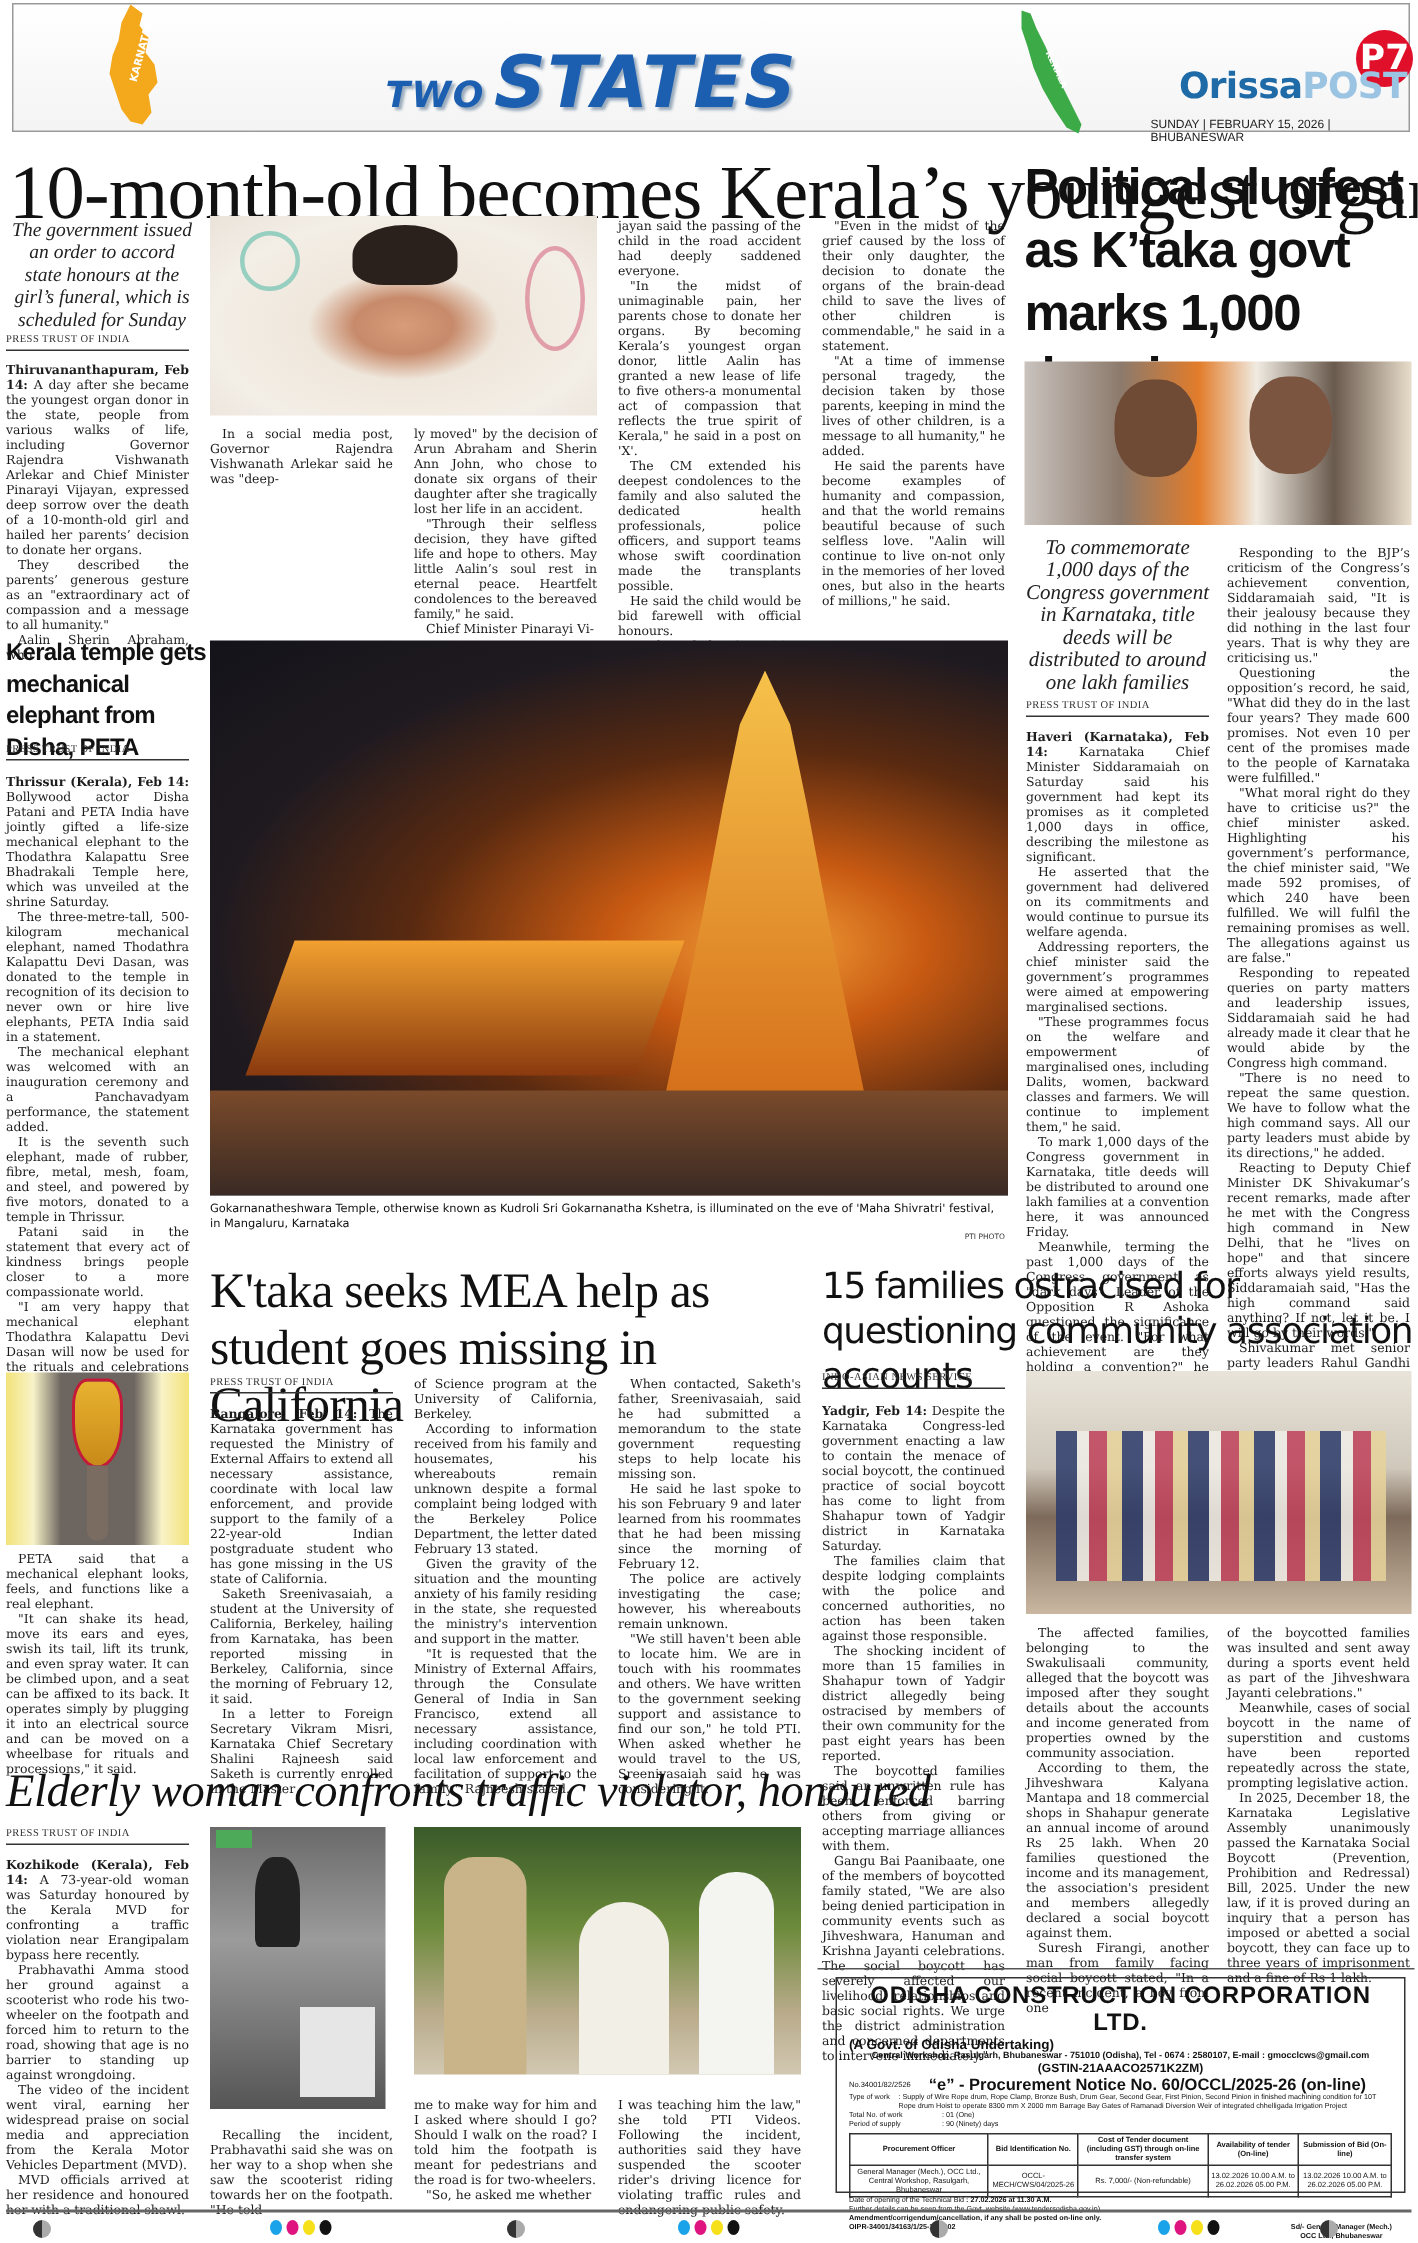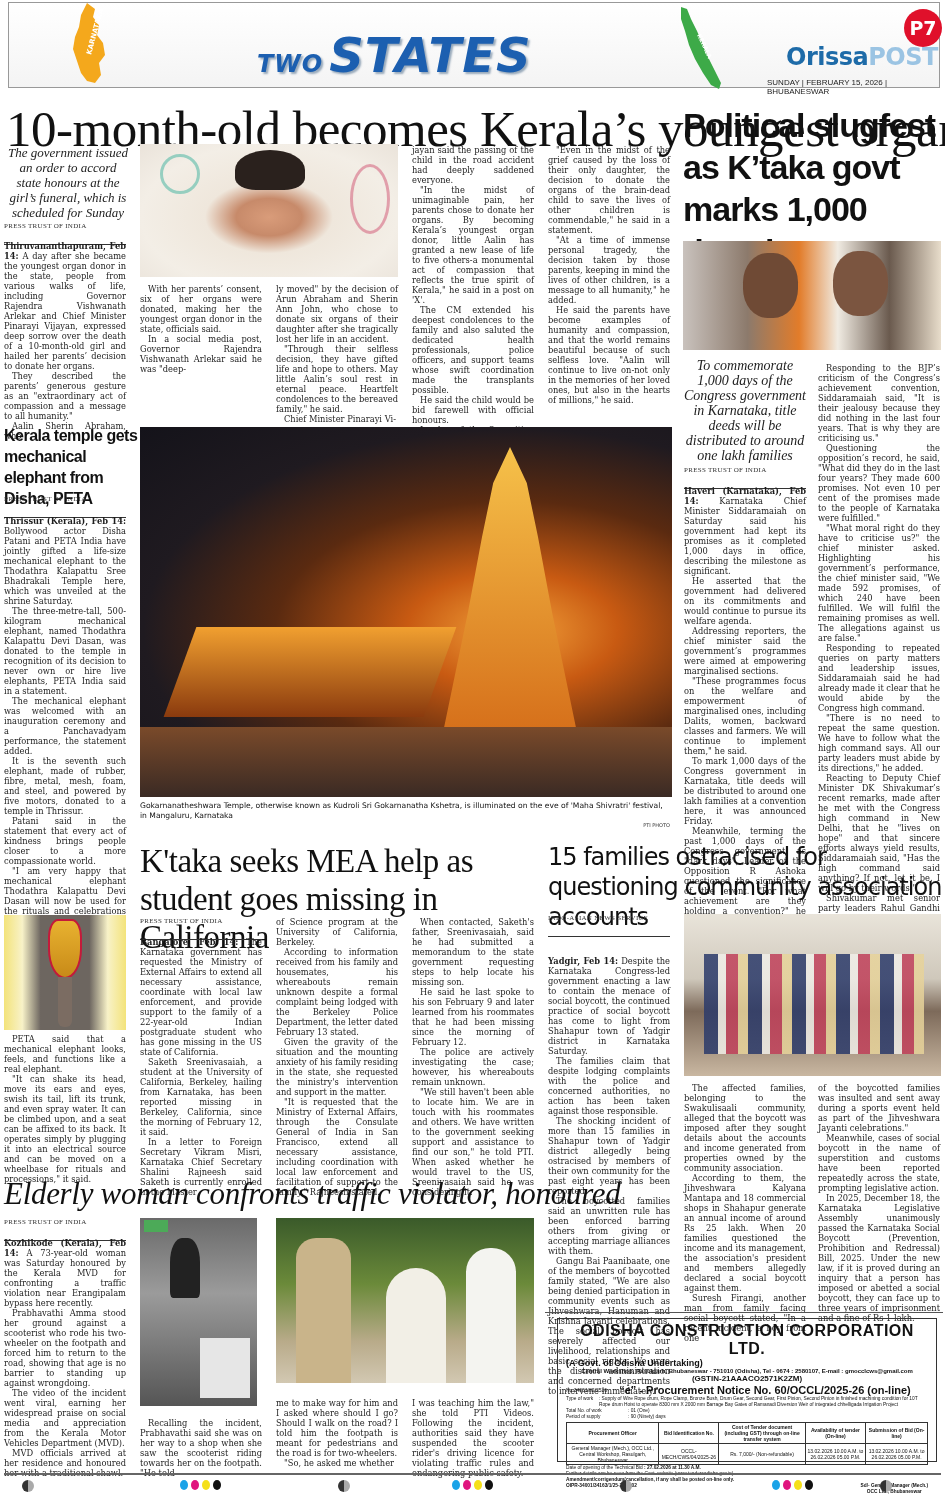"P7" .p7 { font-size: 19px -> 23px; top: 6px -> 17px }
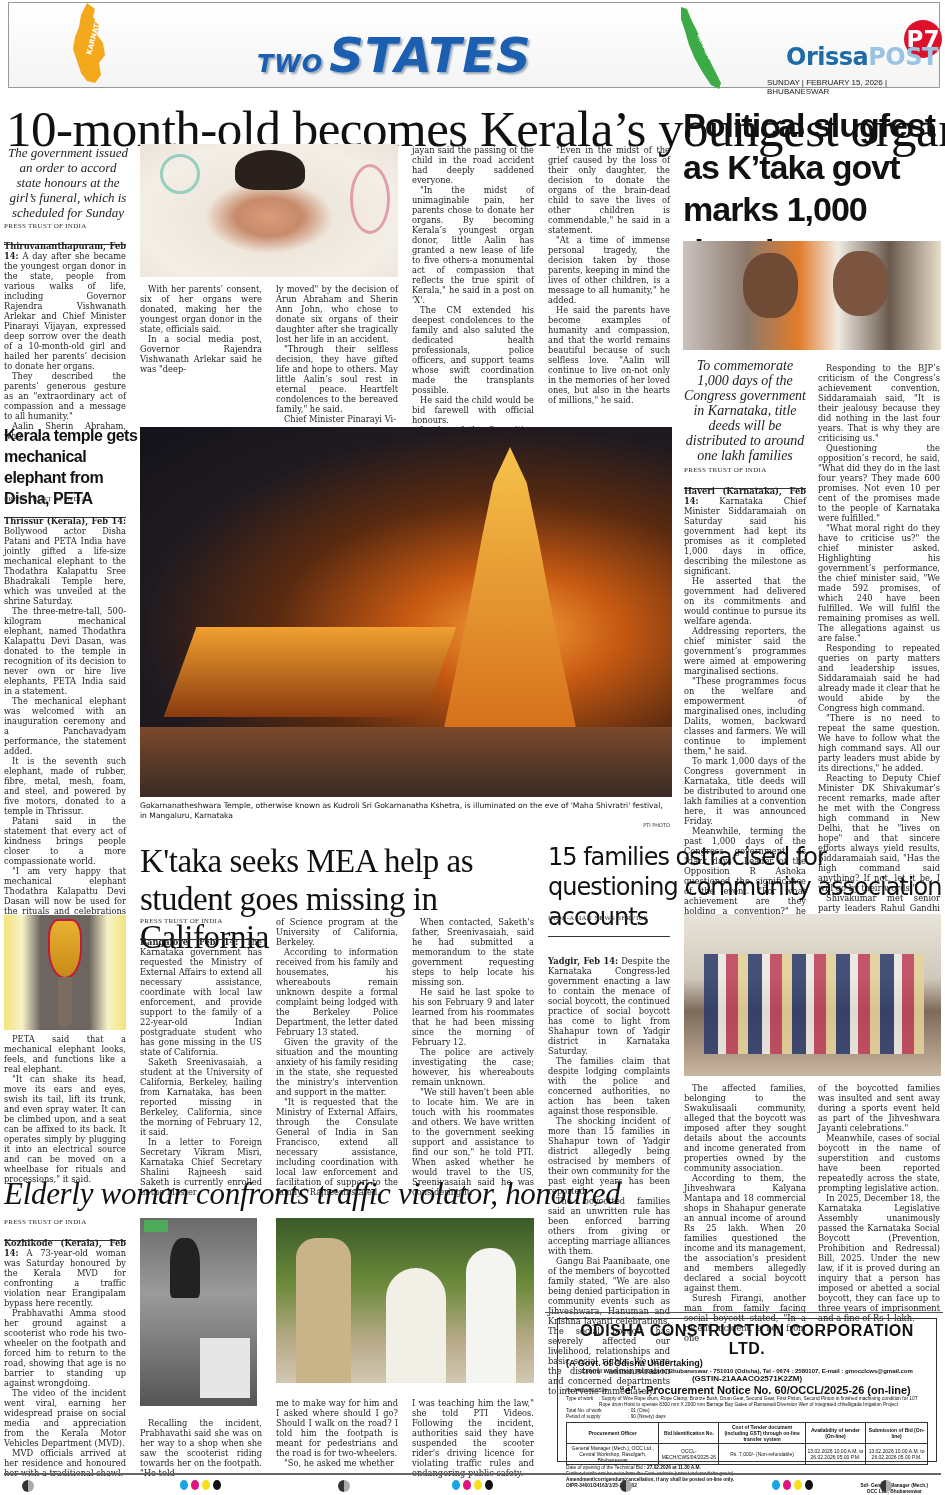"PRESS TRUST OF INDIA" .byline { padding-bottom: 14px -> 3px }
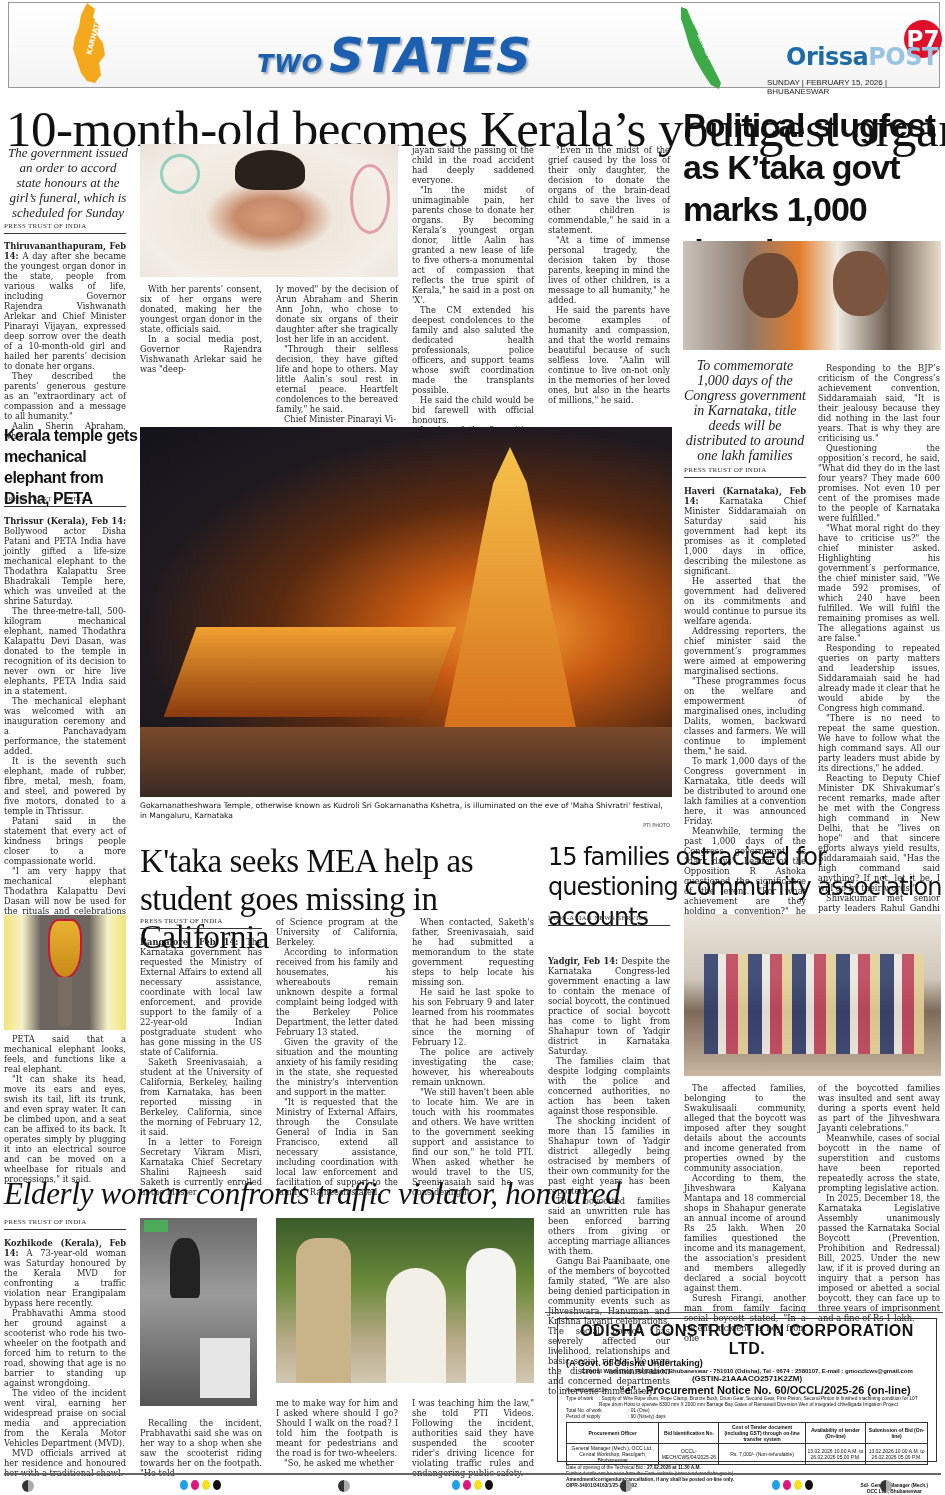"With her parents’ consent, six" p { html: <p>With her parents’ consent, six of her organs were donated, making her the youngest organ donor in the state, officials said.</p> -> none }
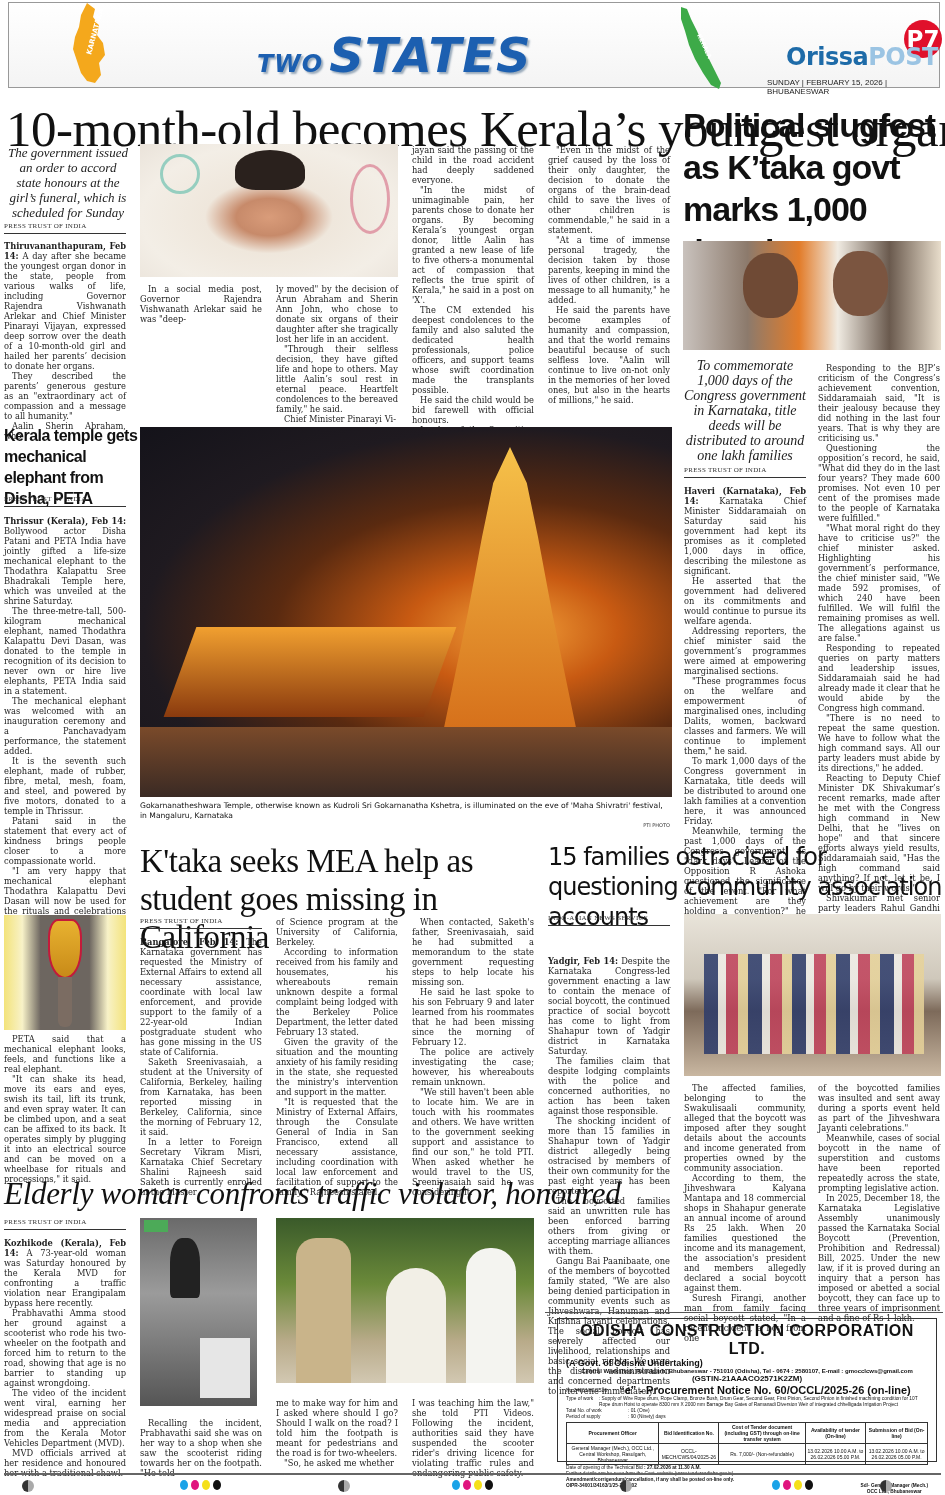"Yadgir, Feb 14: Despite the" div.abs { top: 956px -> 935px }
